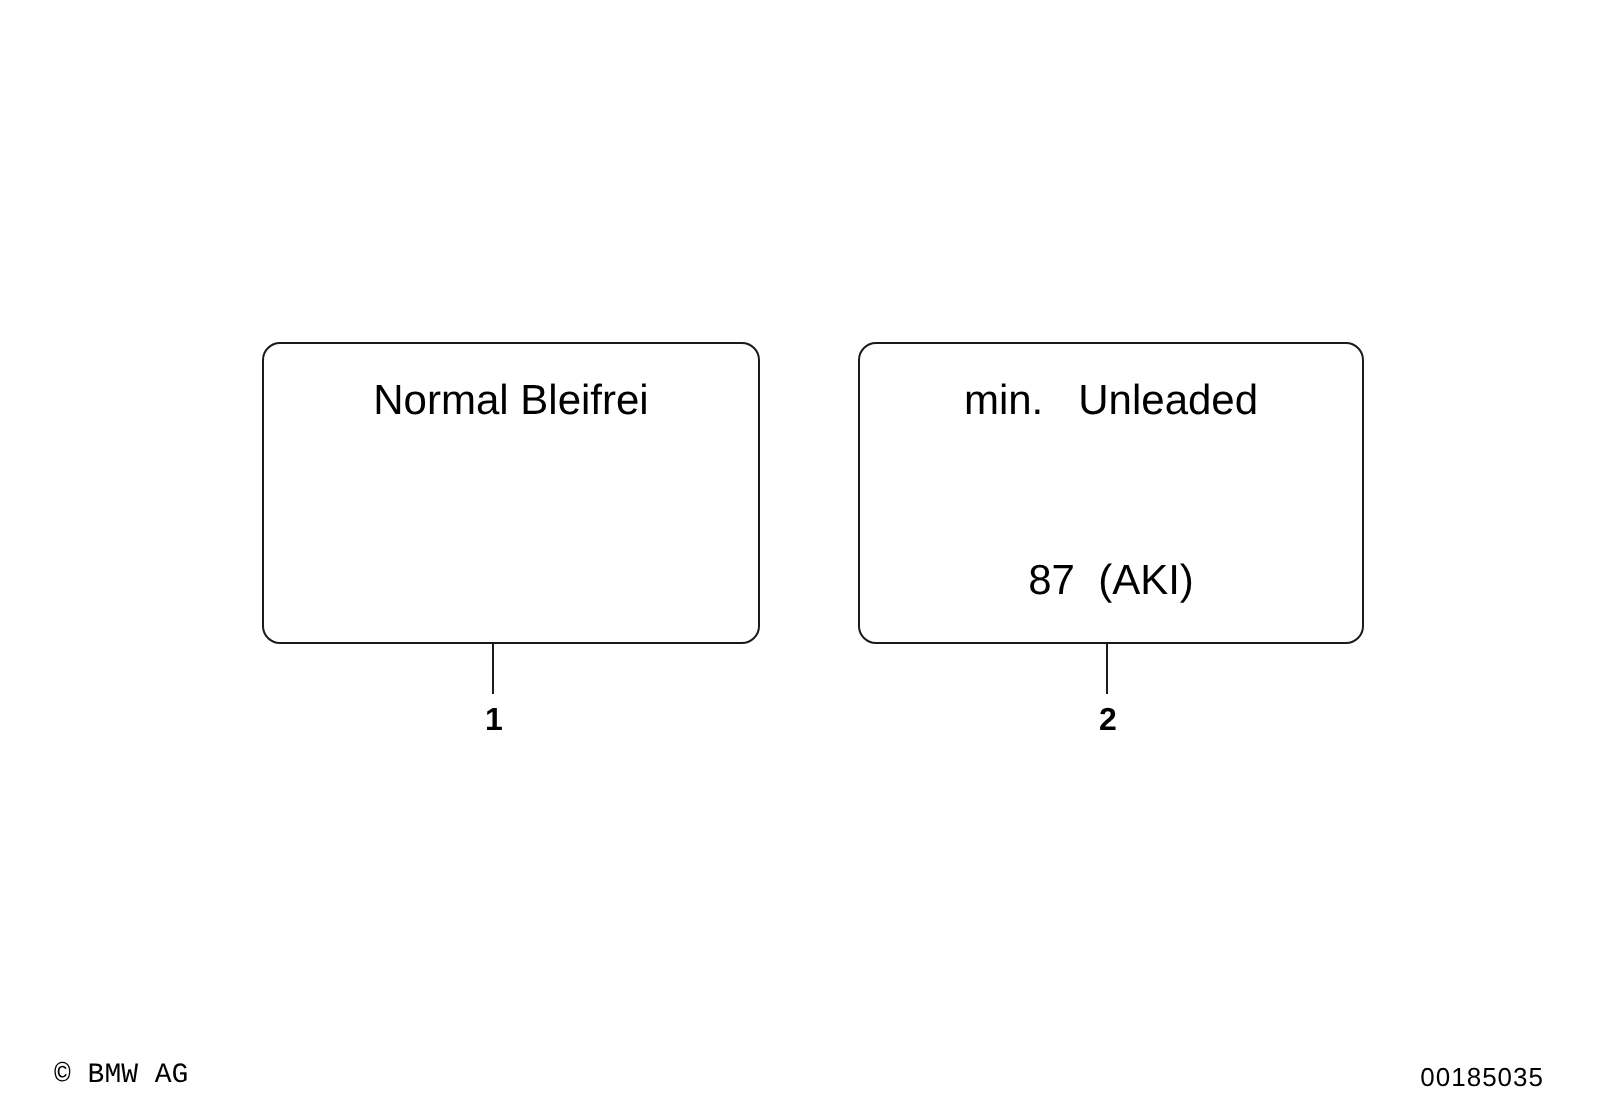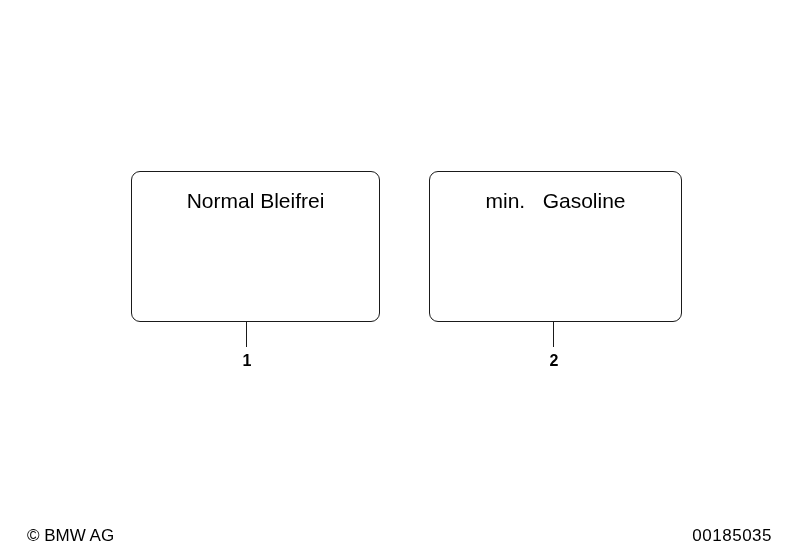"min. Gasoline" div.line { text: Gasoline -> Unleaded }
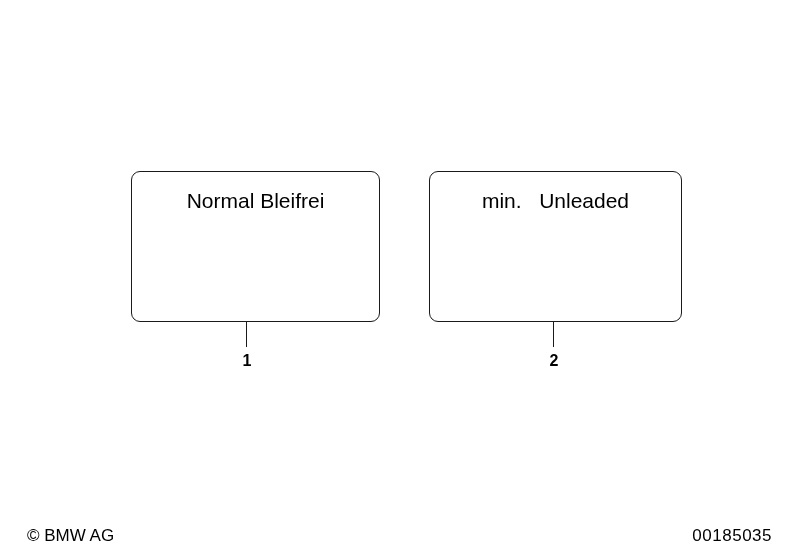"87 (AKI)" div.line { html: none -> <div>87 (AKI)</div> }
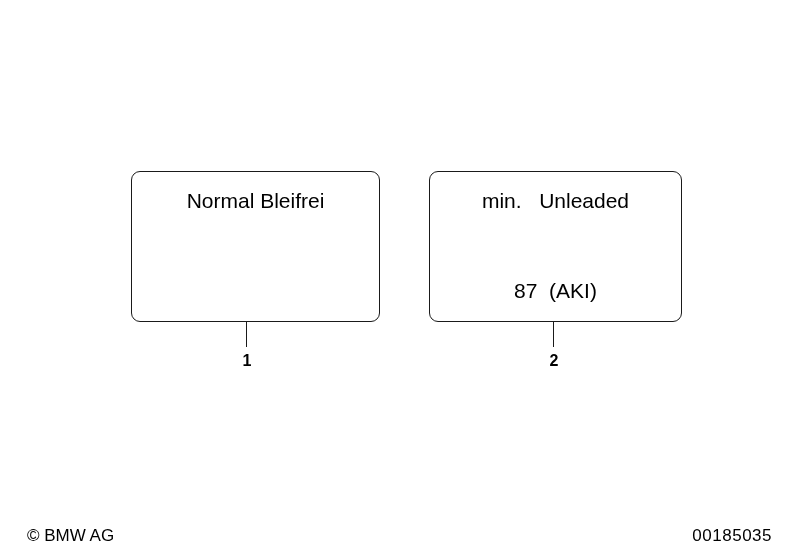"© BMW AG" .footer-copyright { font-family: none -> Liberation Mono, monospace; font-size: 17px -> 14px }
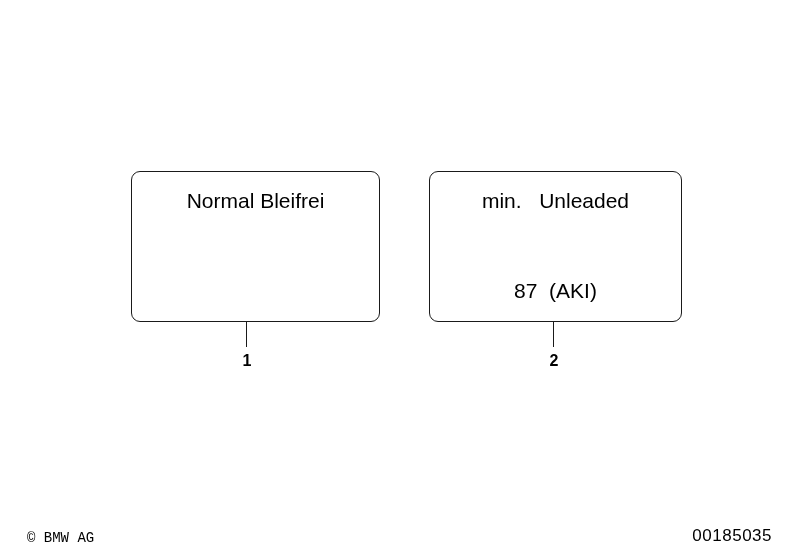"00185035" .footer-partnumber { font-size: 17px -> 13px }
